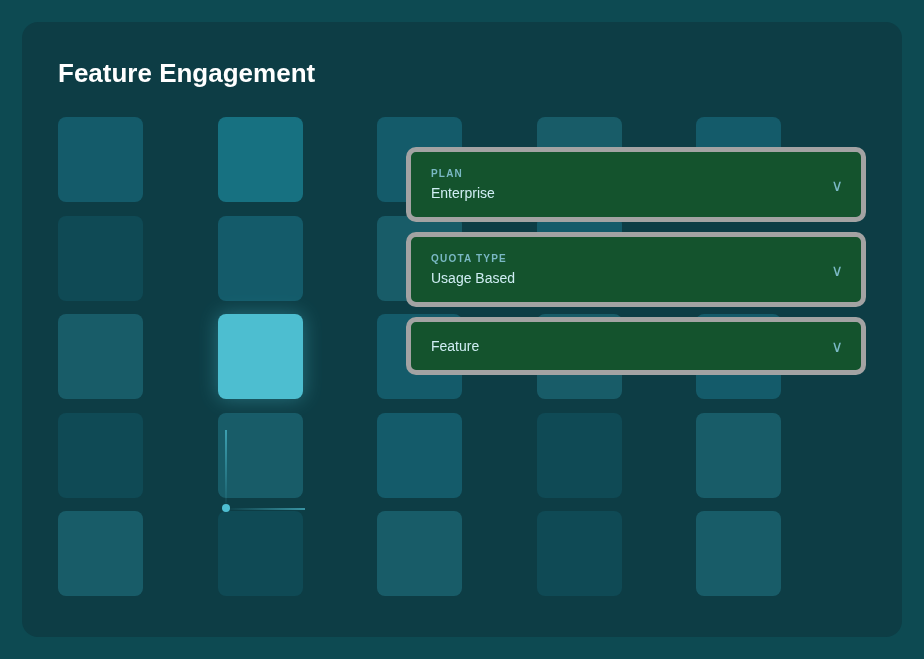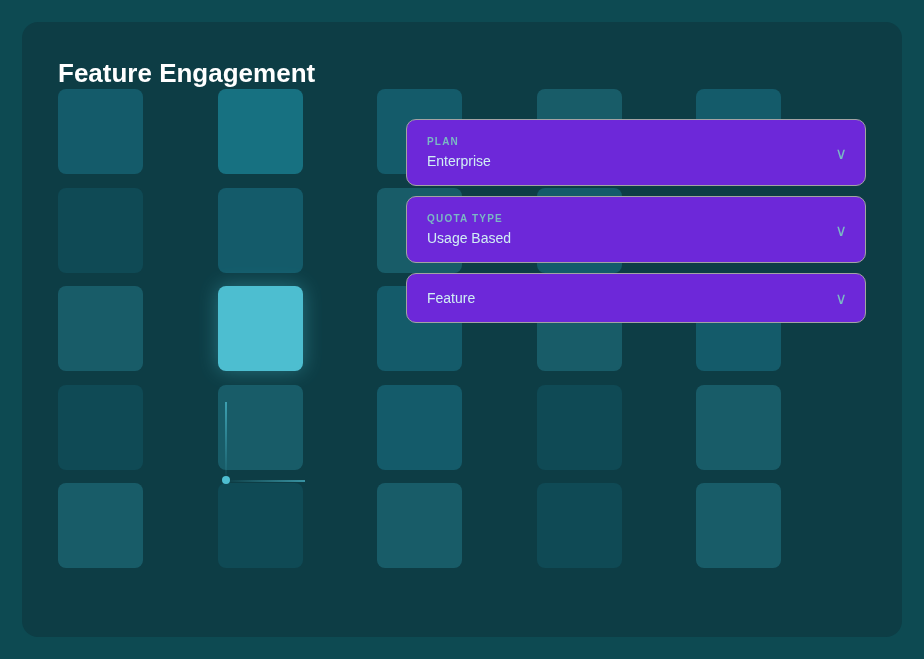"Feature Engagement" .page-title { margin-bottom: none -> 28px }
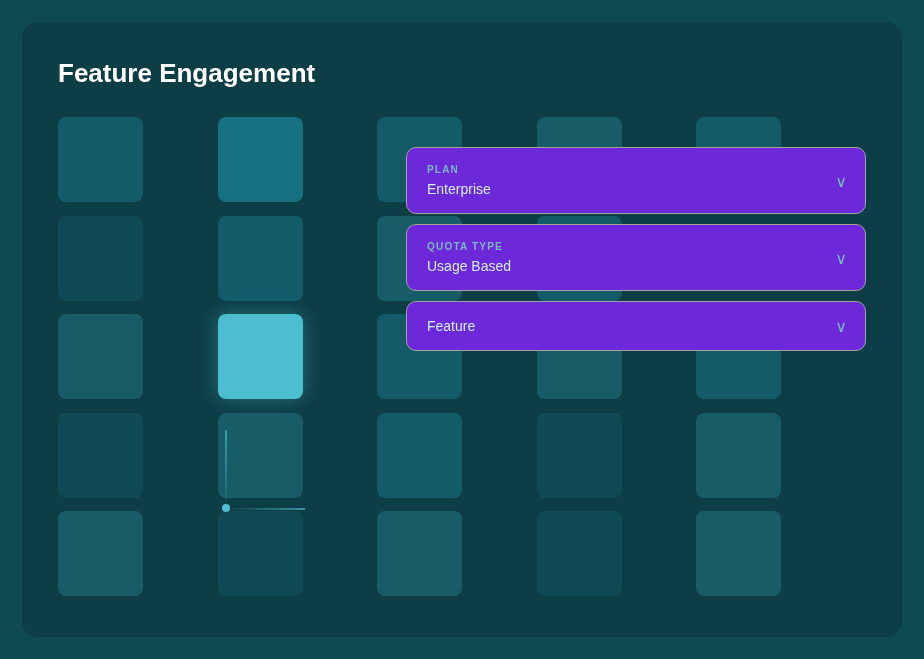"PLAN" .dropdown-item { background: #6d28d9 -> #14532d; border: 1px solid #a3a3a3 -> 5px solid #a3a3a3 }
